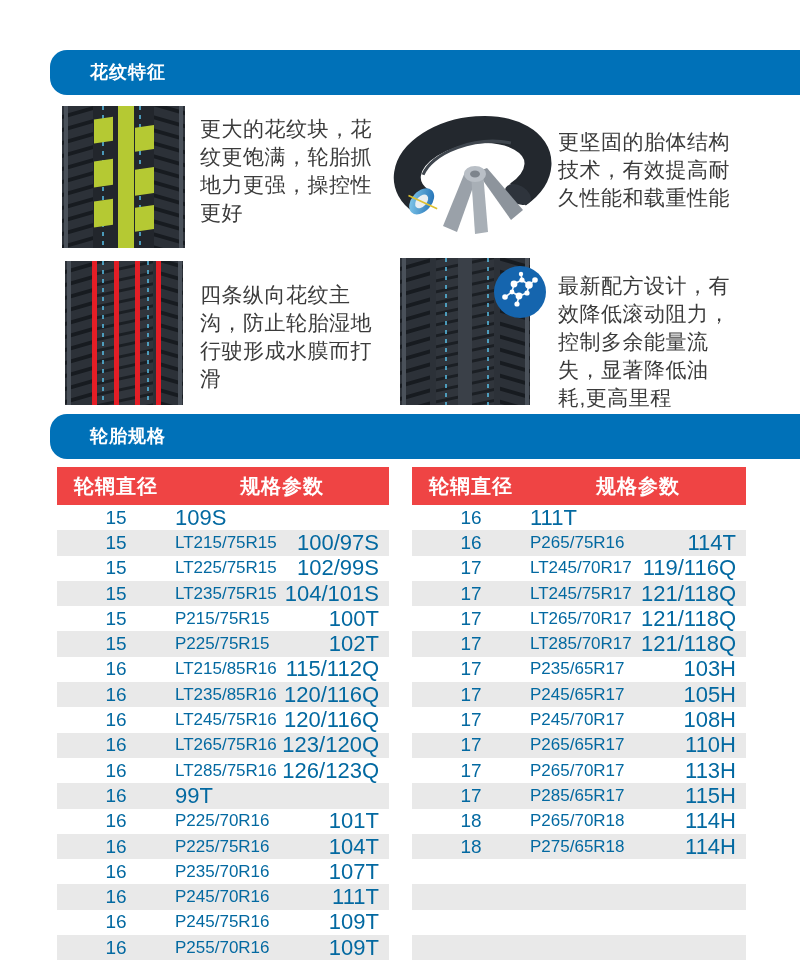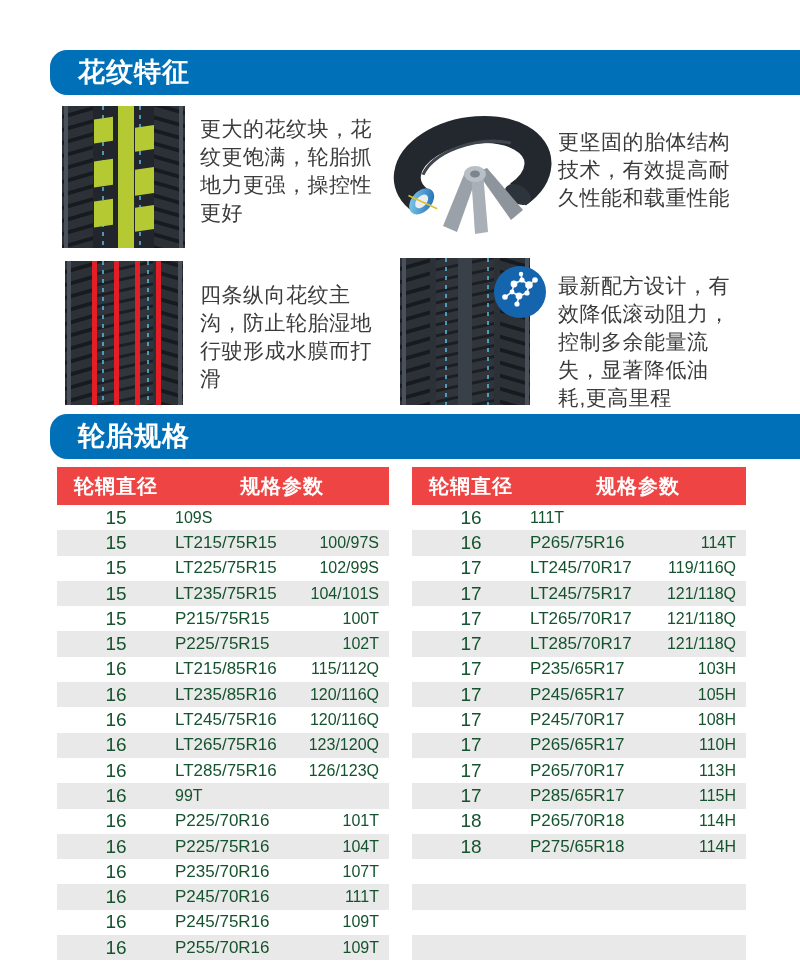"花纹特征" .banner { font-size: 27px -> 18px; padding-left: 28px -> 40px }
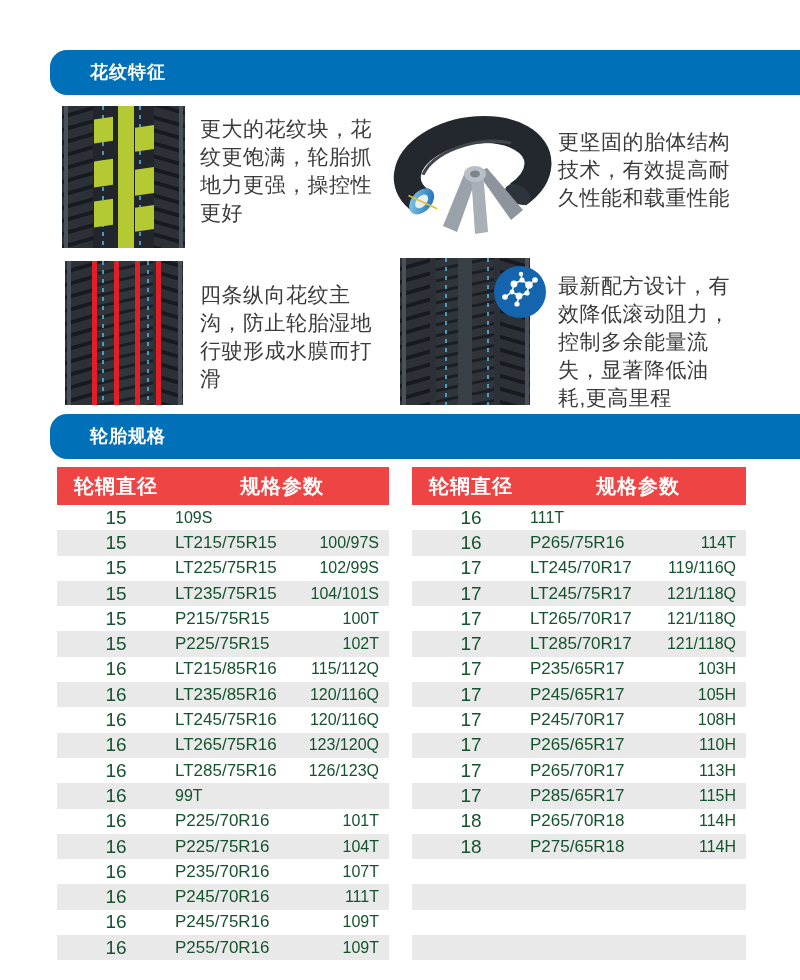"15" .spec-row { color: #14532d -> #0369a1 }
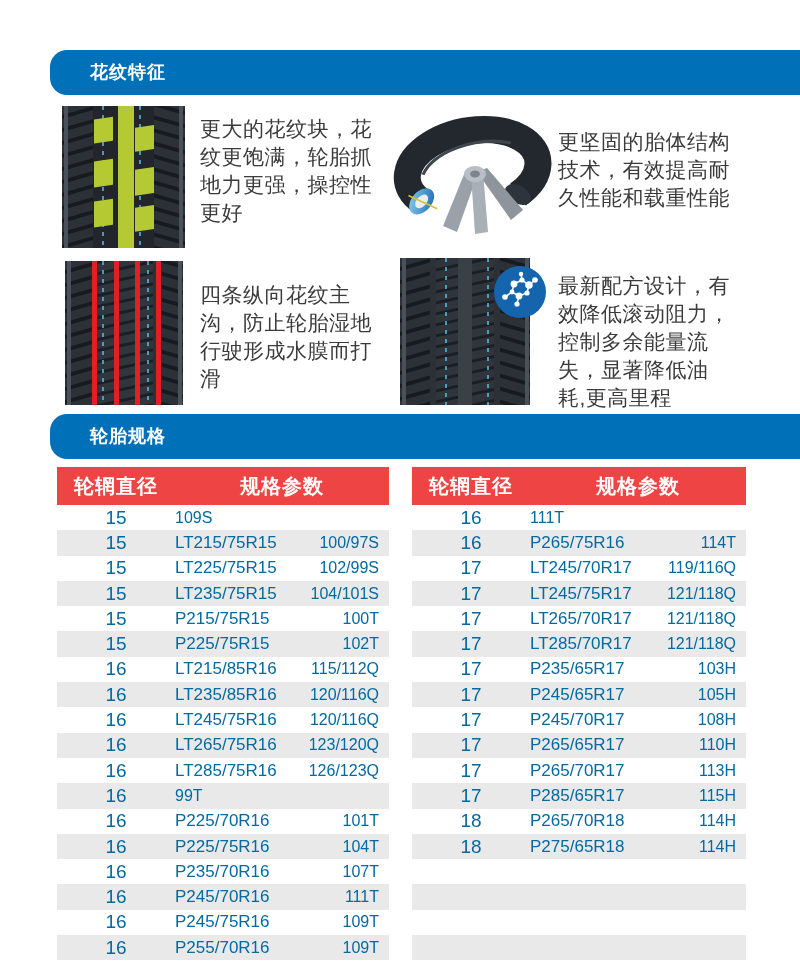"109S" .col-idx { font-size: 16px -> 22px }
